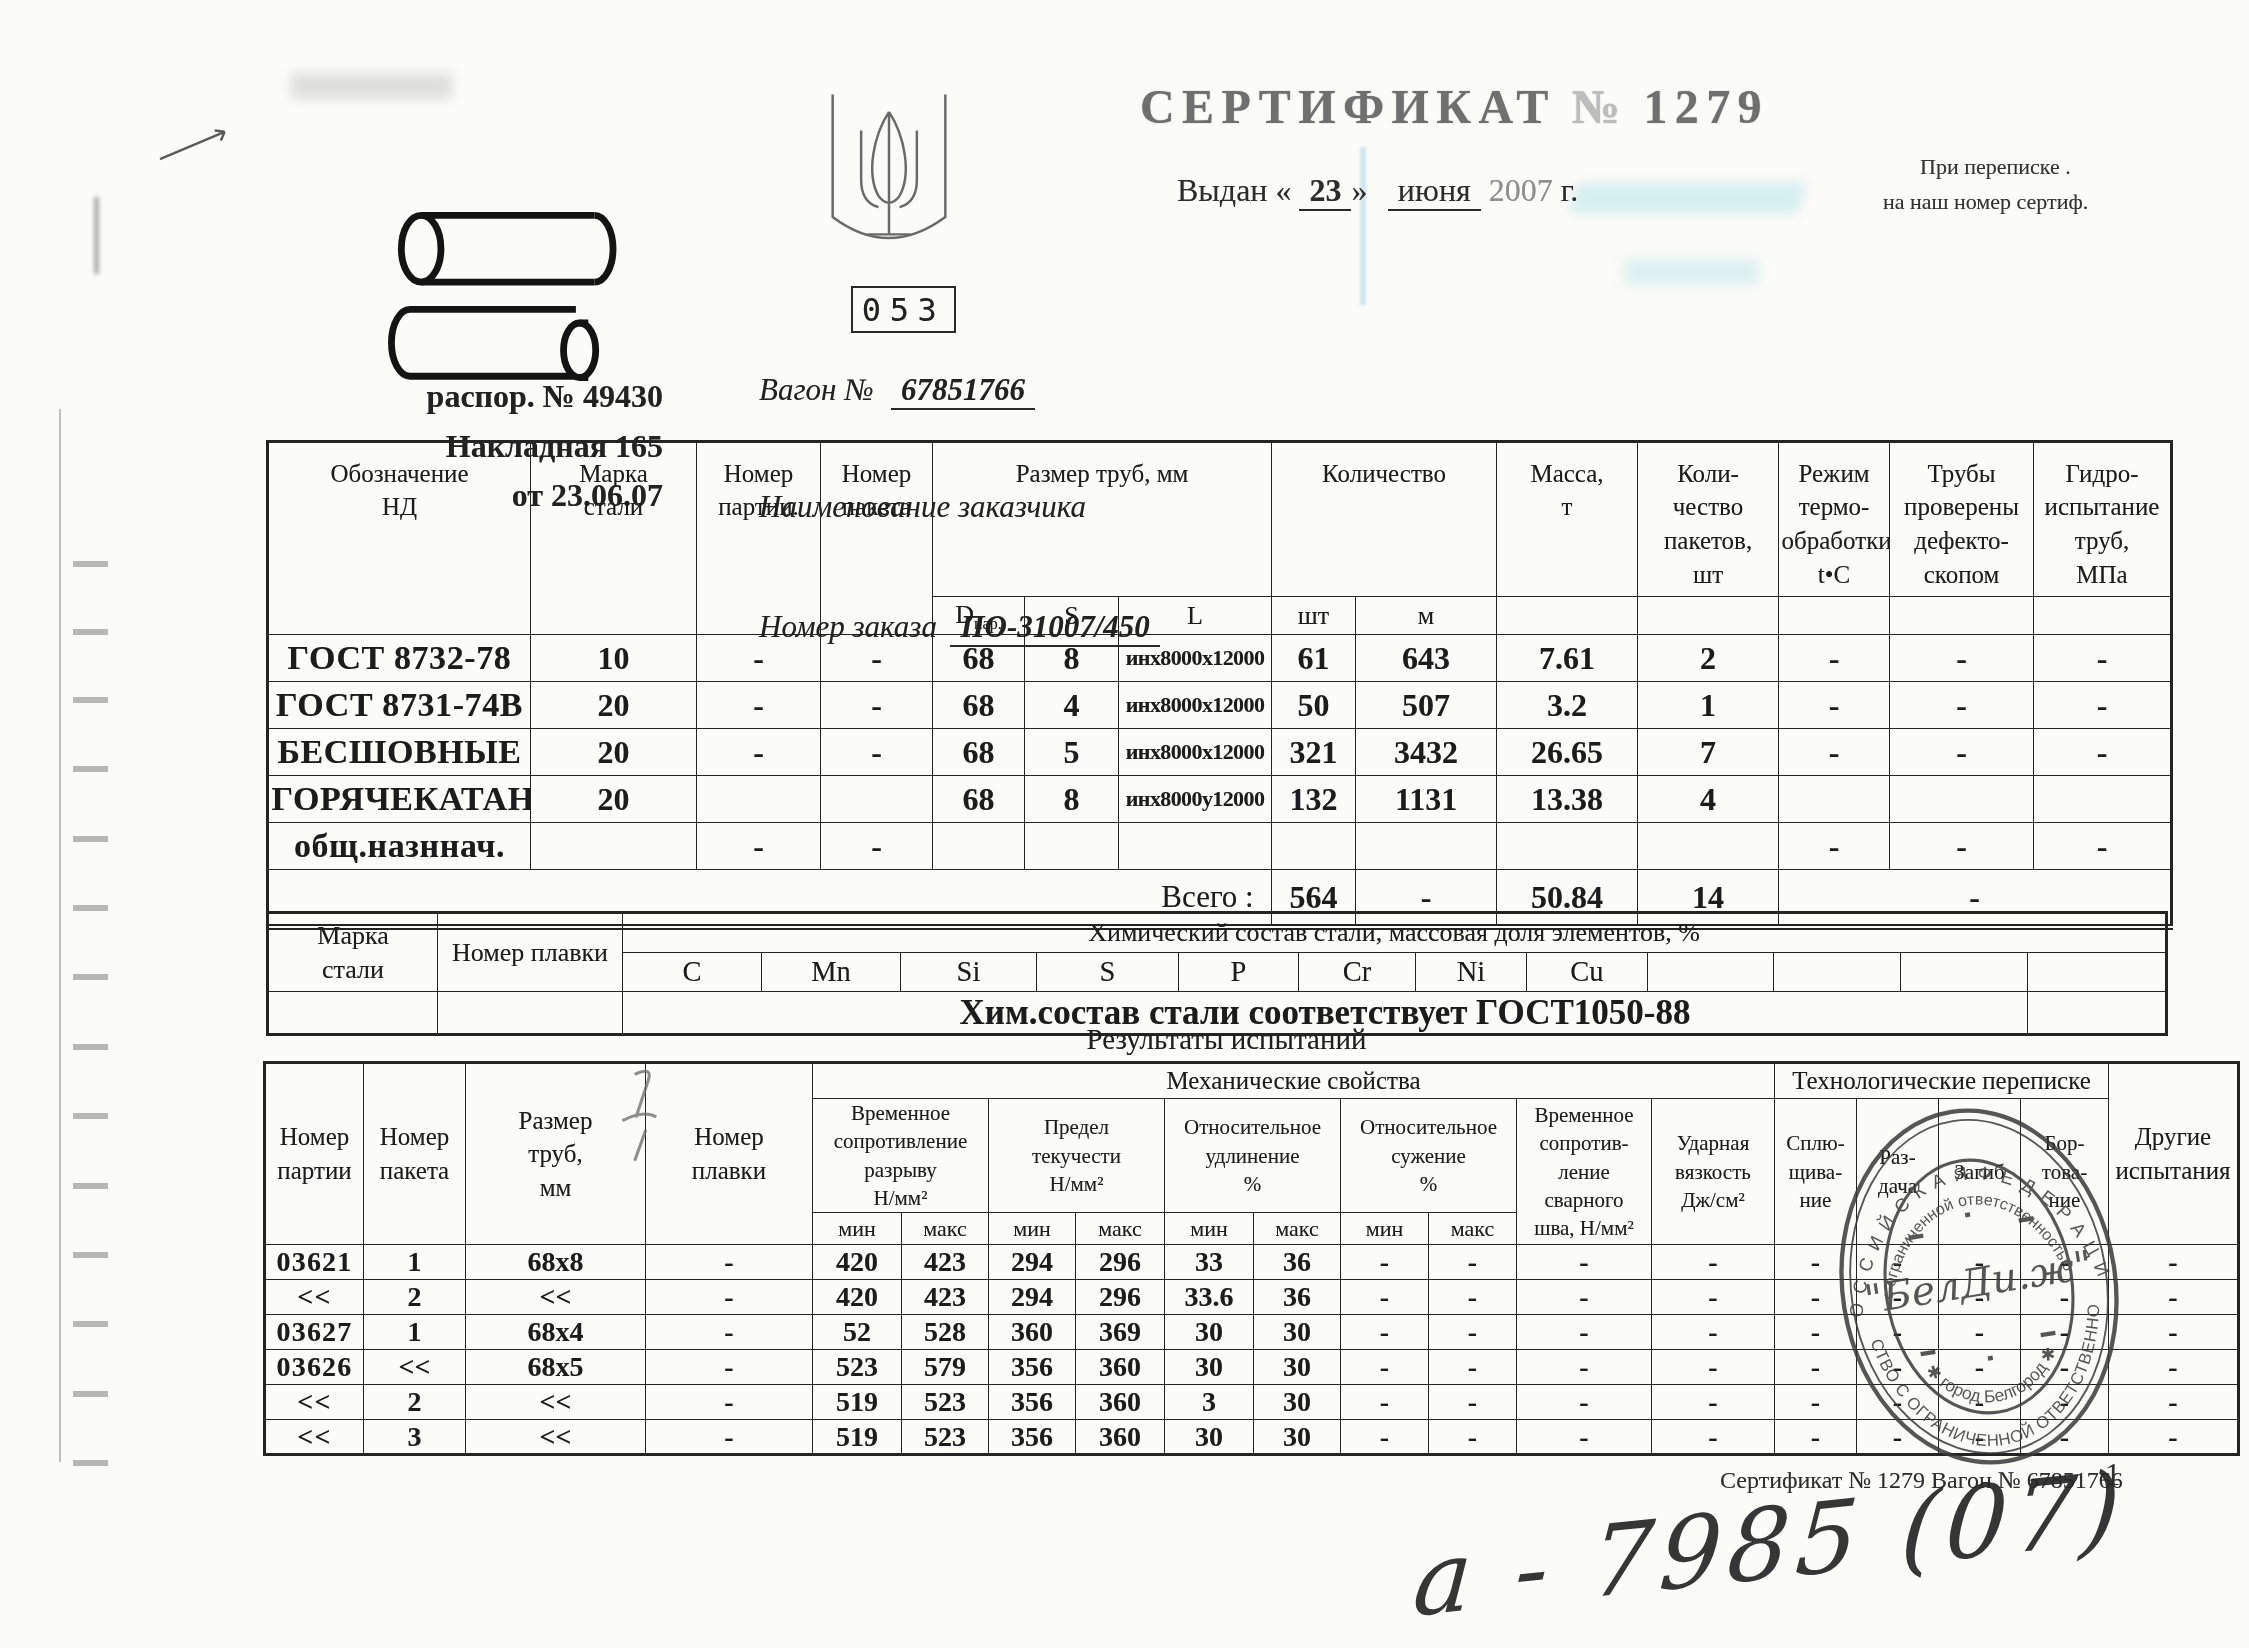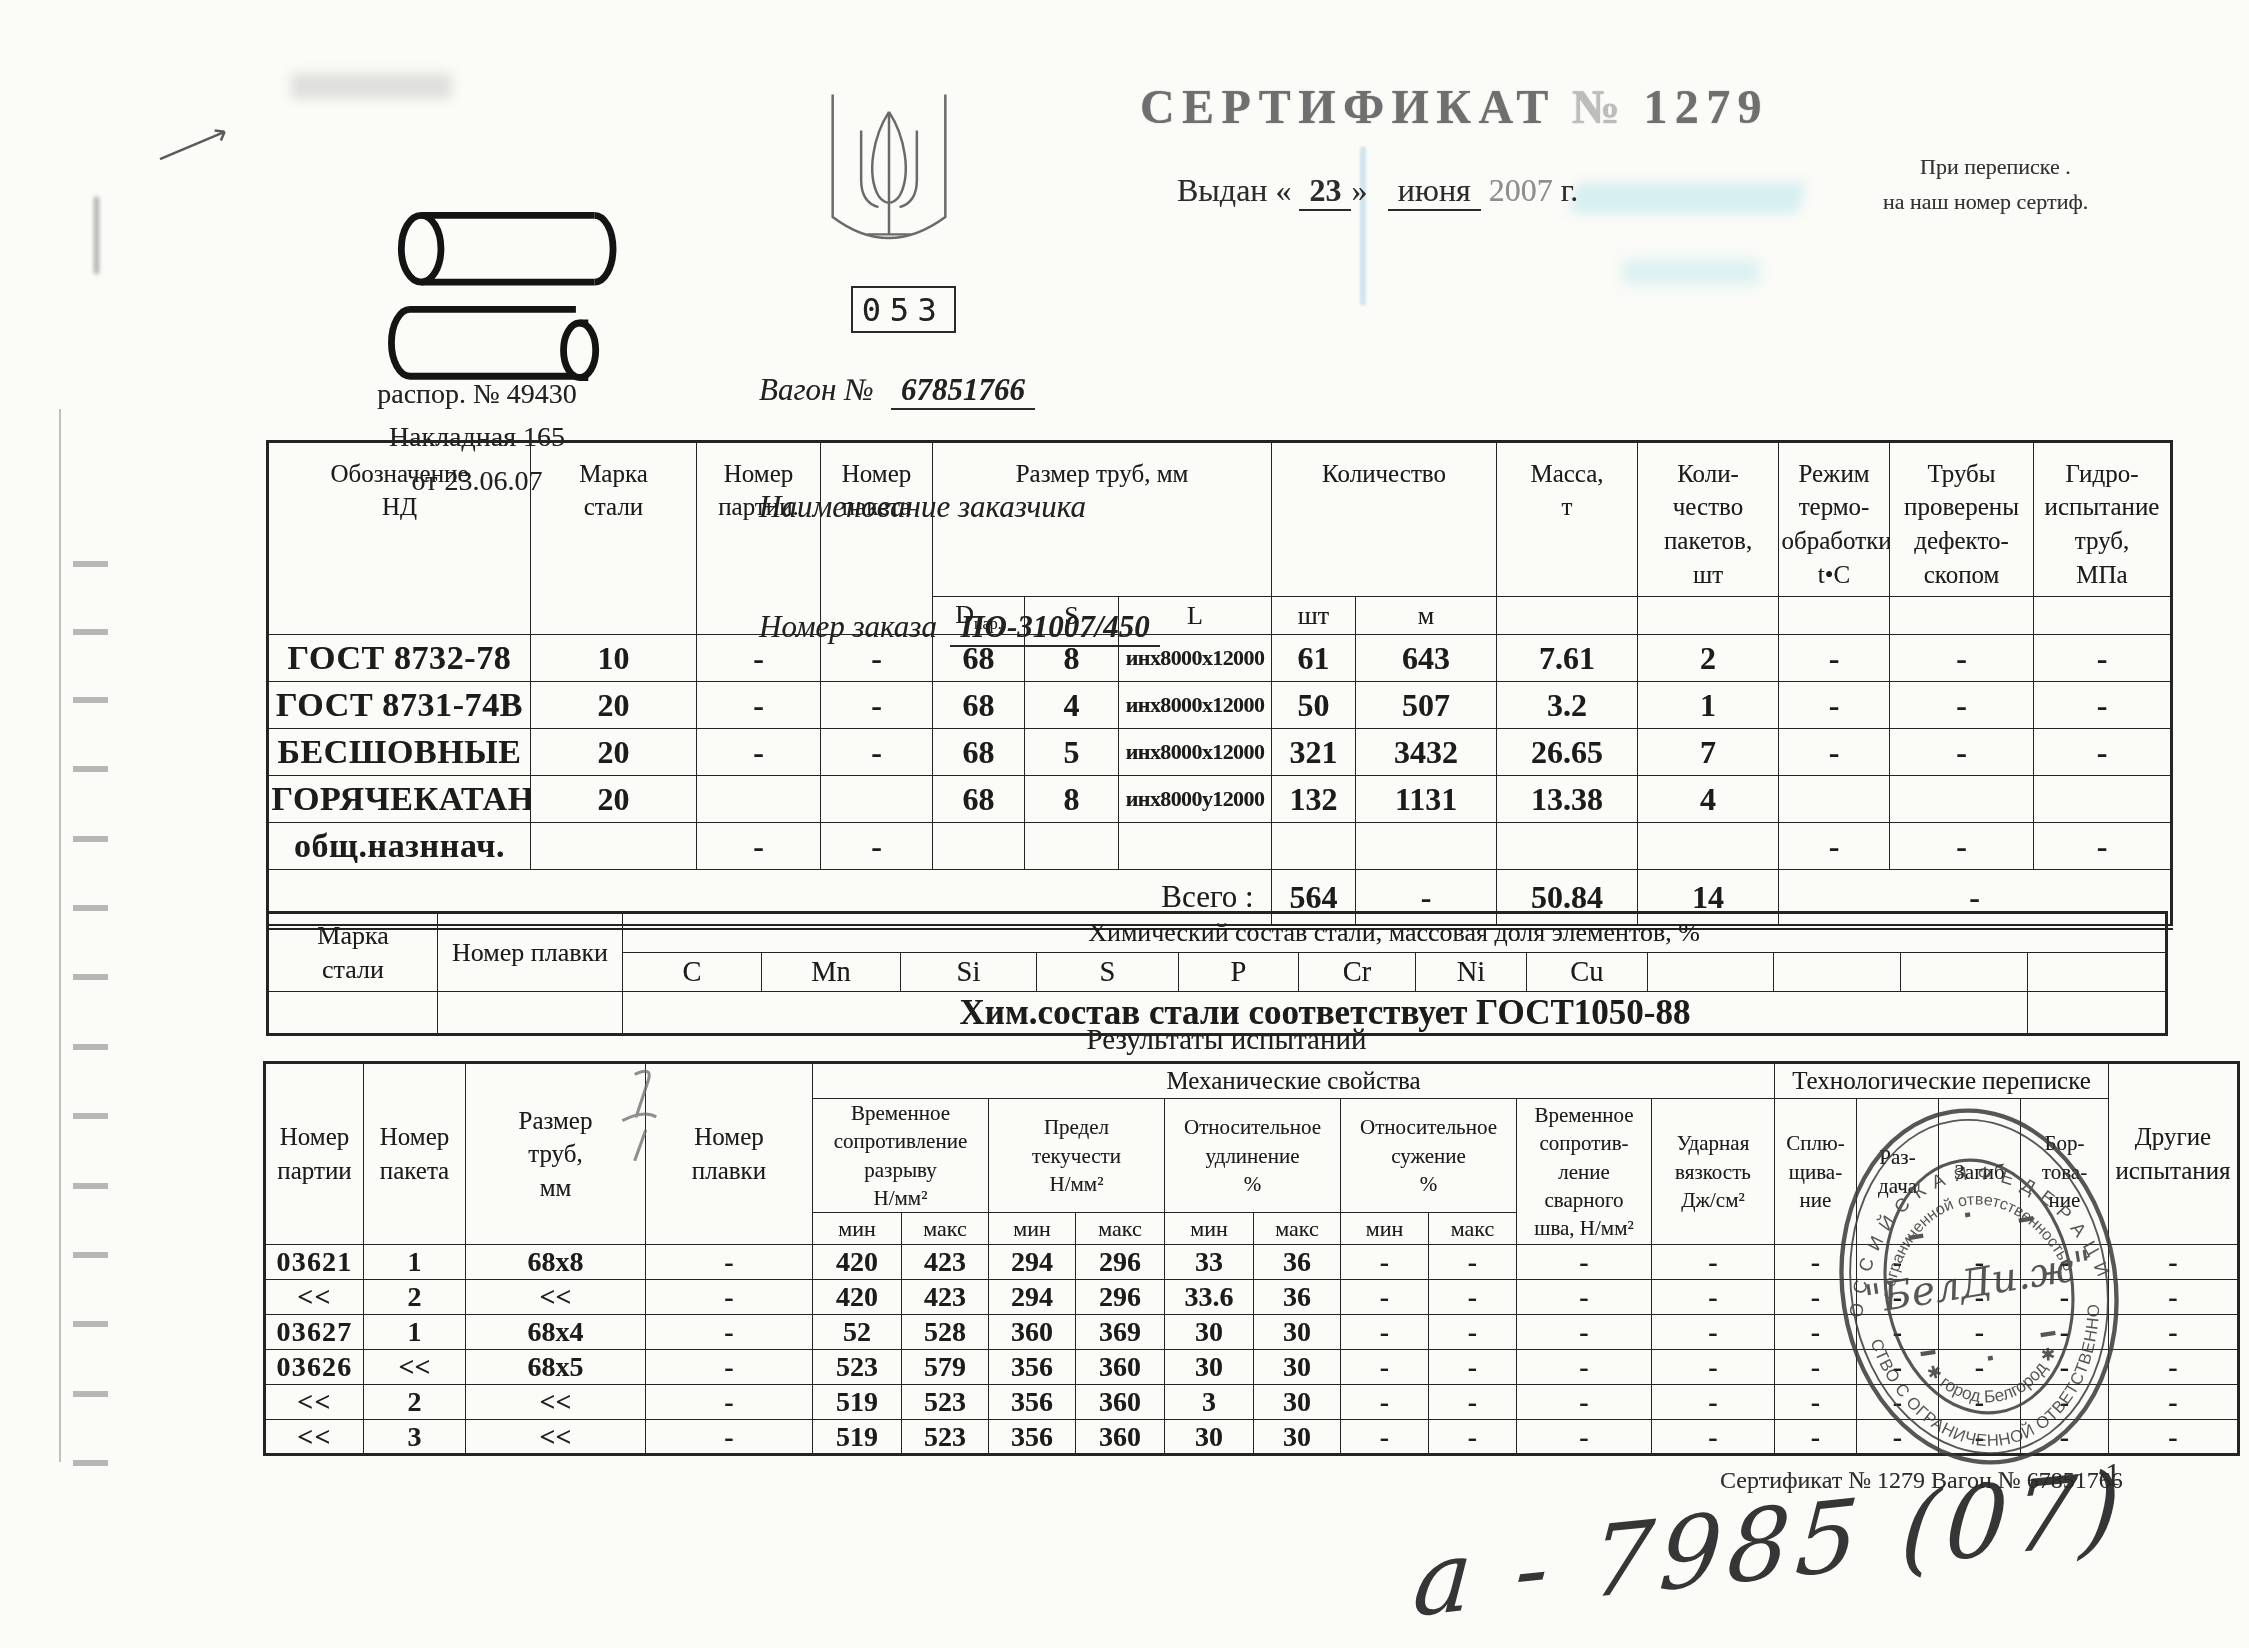"распор. № 49430" .dispatch { font-size: 28px -> 32px; font-weight: none -> bold; text-align: center -> right }
